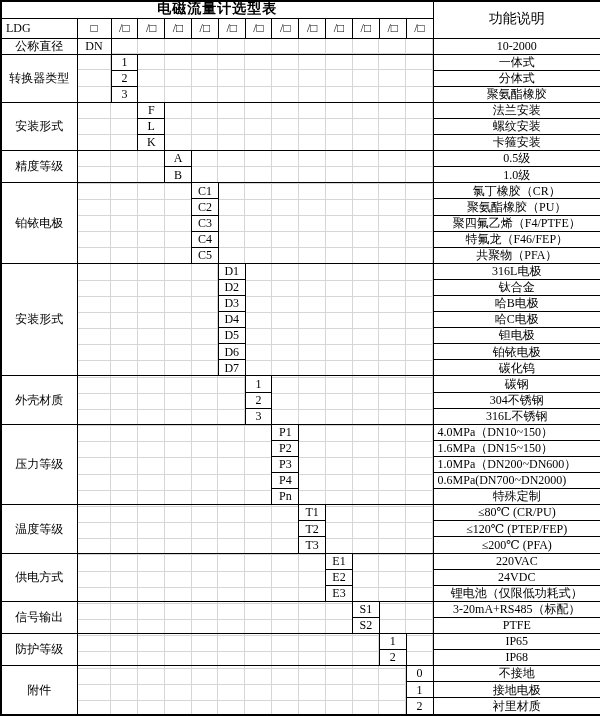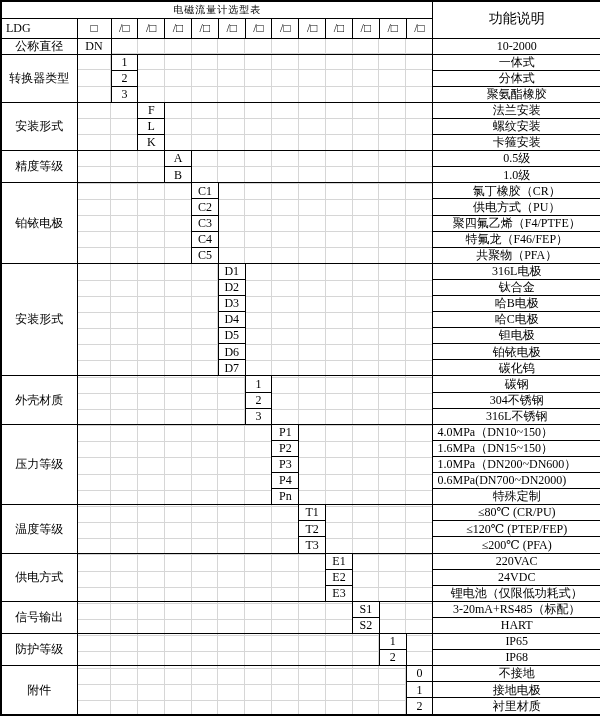"电磁流量计选型表" td.title { font-size: 10px -> 14px; font-weight: none -> bold }
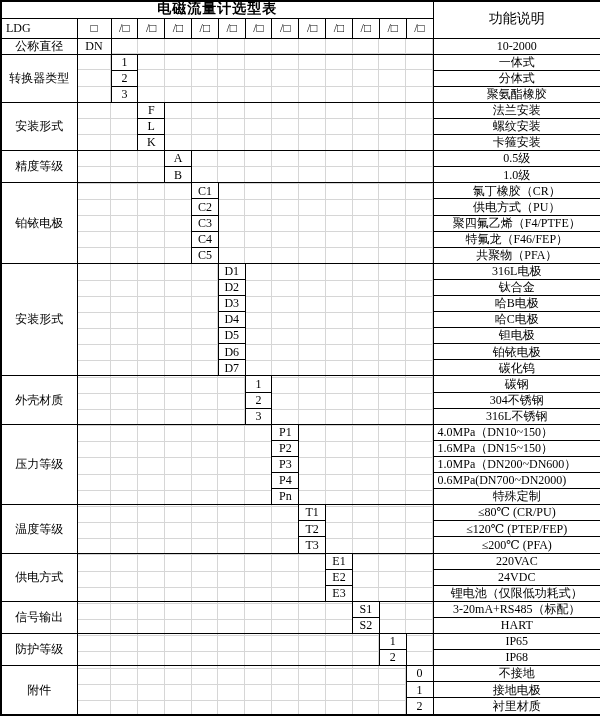"供电方式（PU）" td.solid { text: 供电方式 -> 聚氨酯橡胶 }
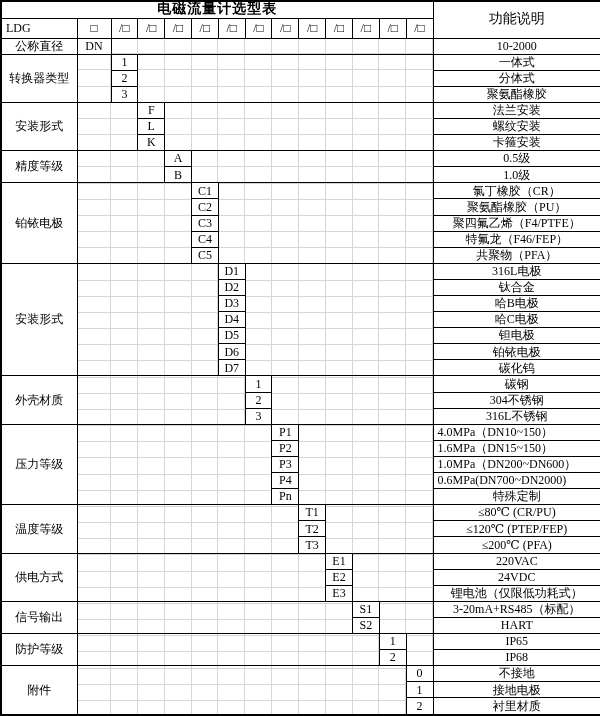"HART" td.solid { text: HART -> PTFE }
